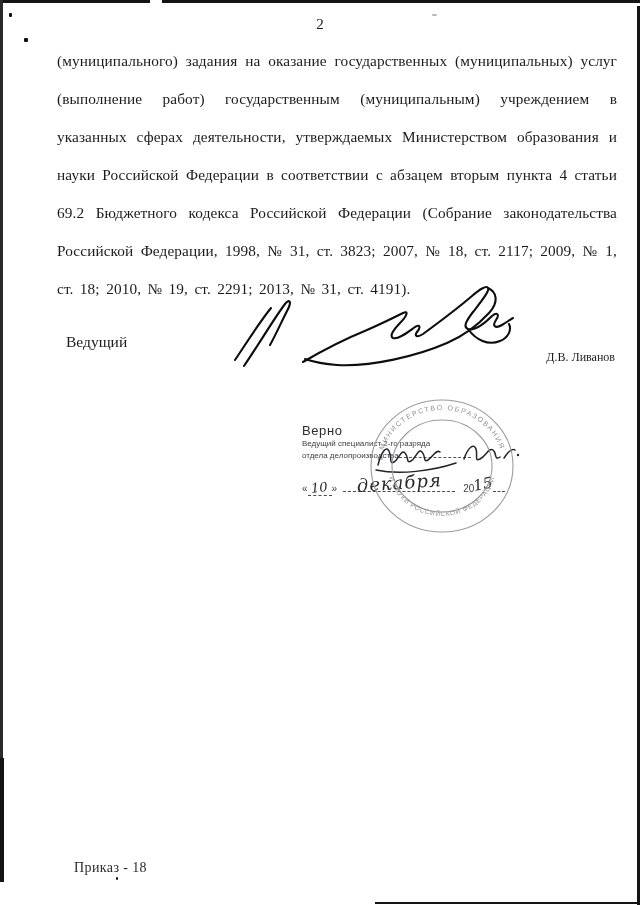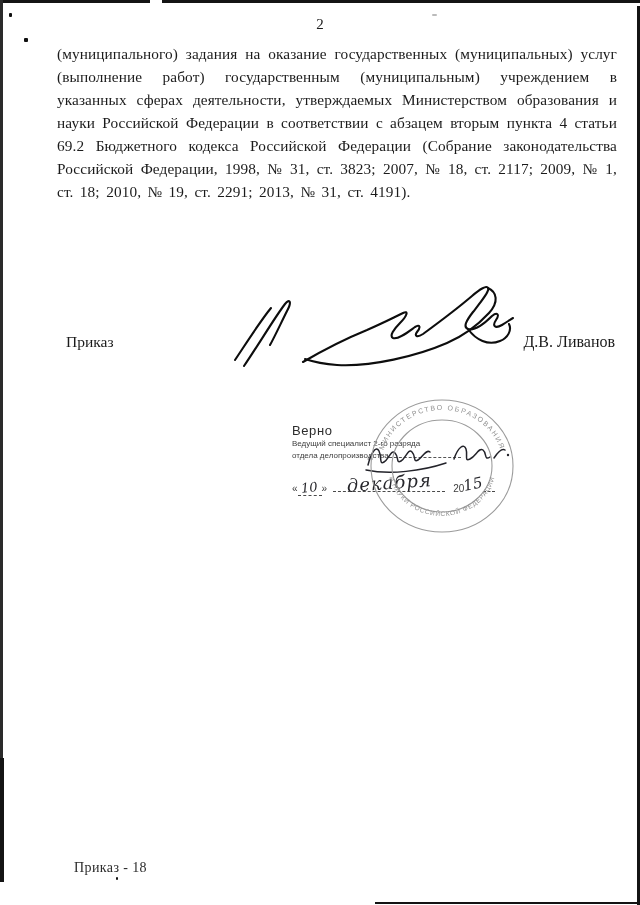"(муниципального) задания на оказание" .body-text { line-height: 23px -> 38px }
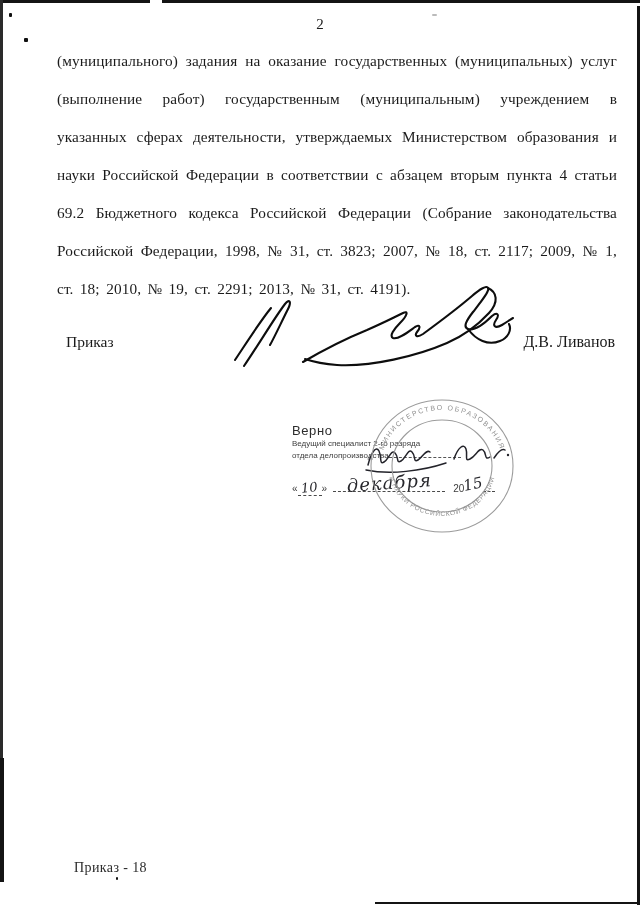"Приказ" div.minister-title { text: Приказ -> Ведущий }
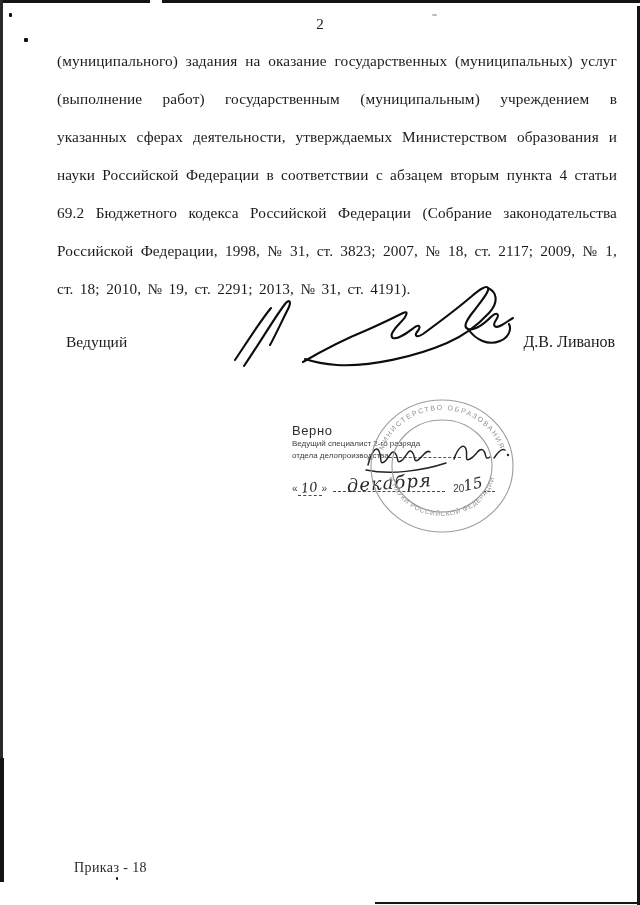"Д.В. Ливанов" .minister-name { font-size: 16px -> 12px; top: 333px -> 350px }
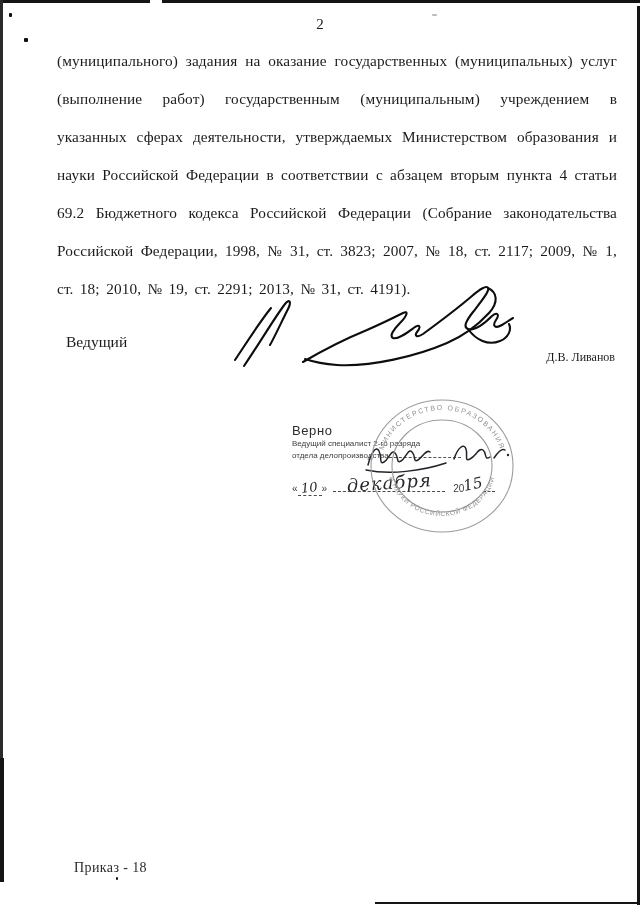"Верно" .cert { left: 292px -> 302px }
